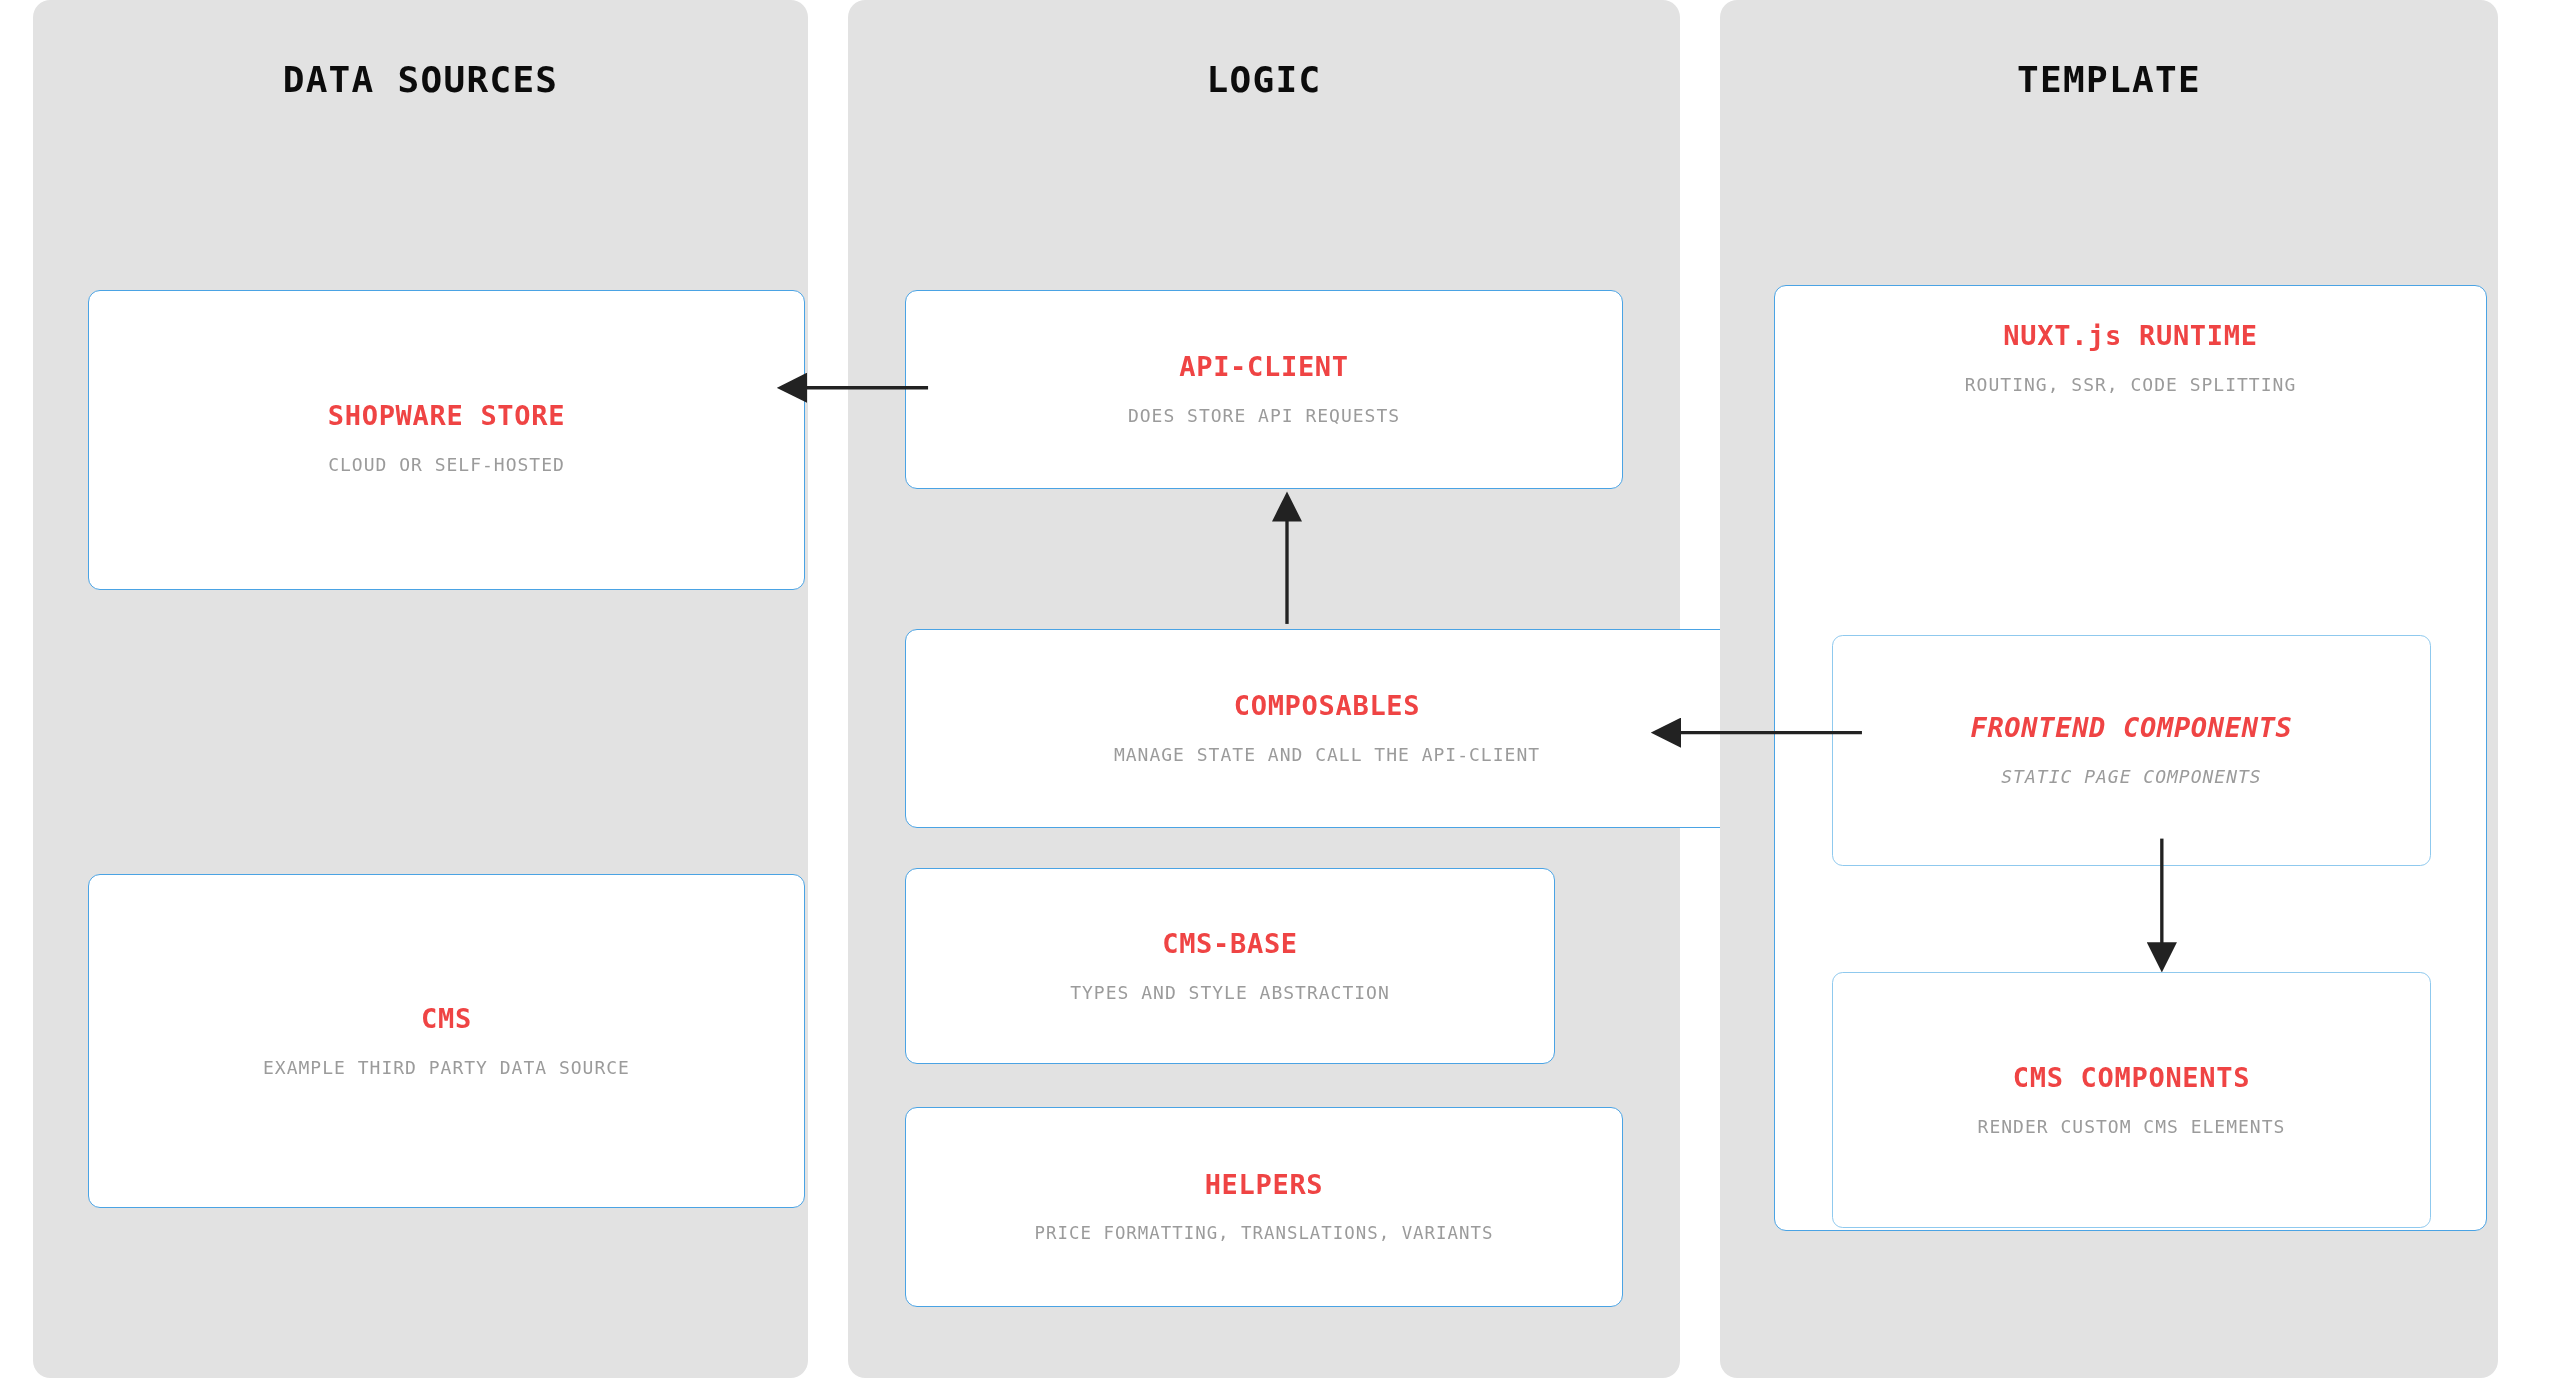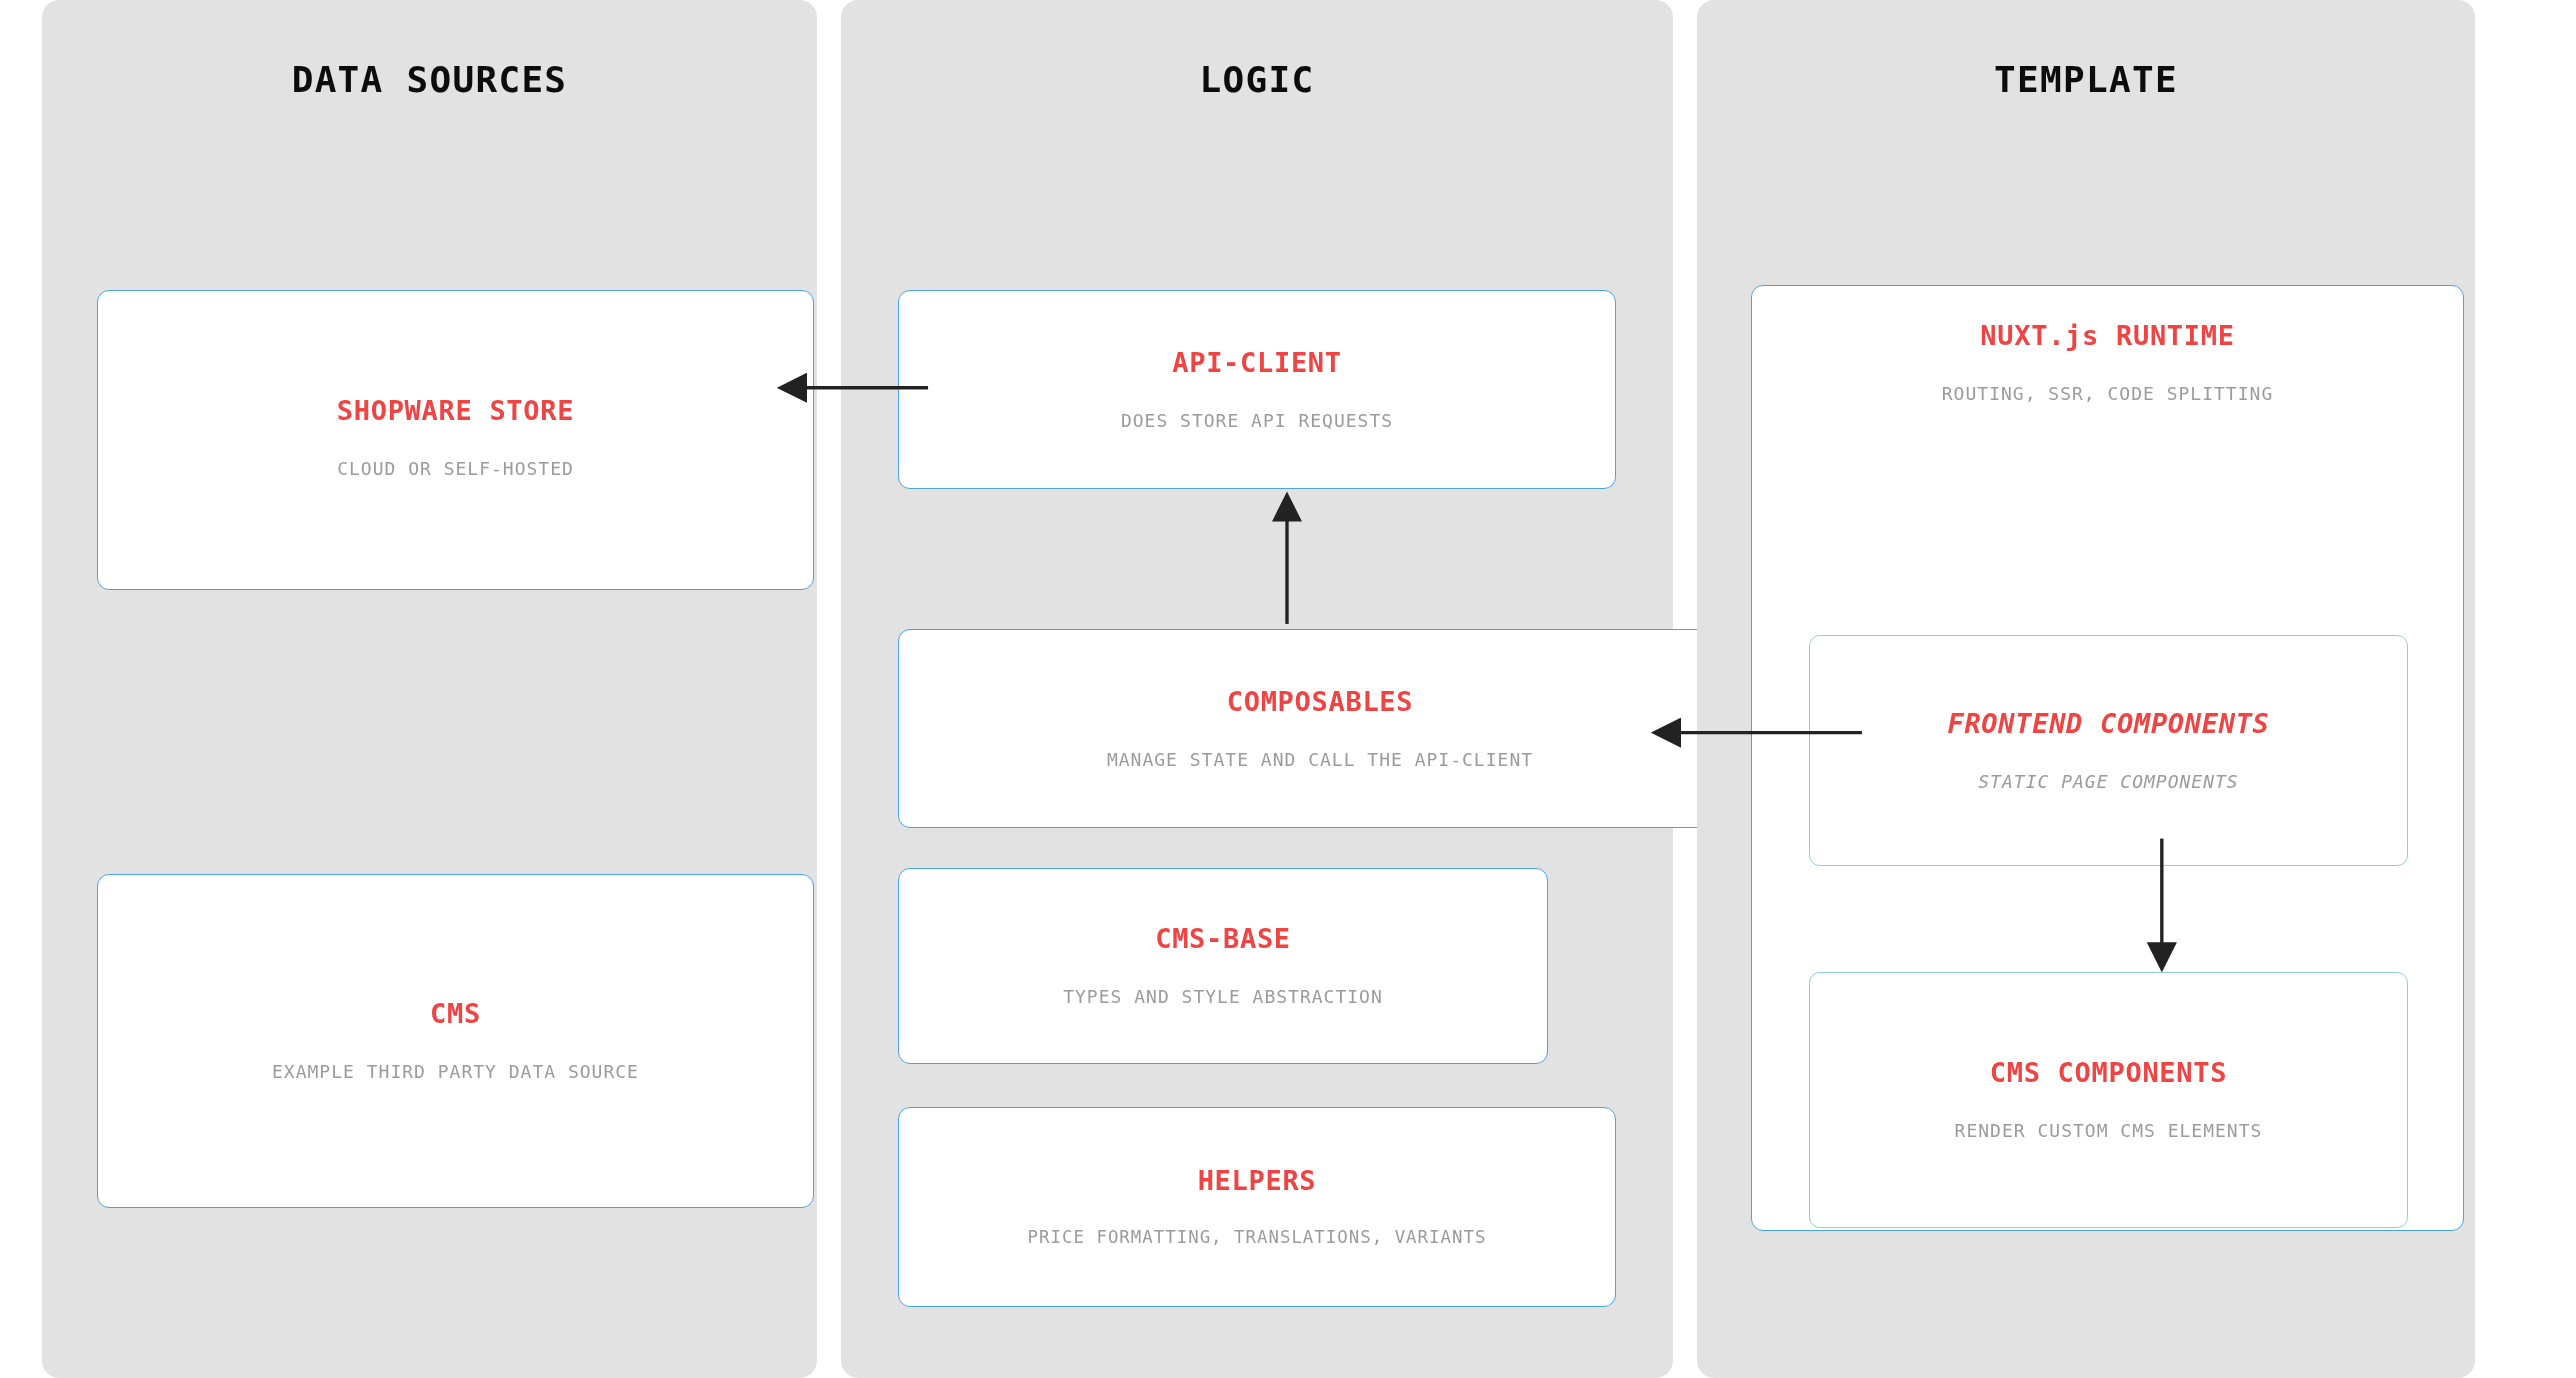"DATA SOURCES" .columns { gap: 24px -> 40px; padding: 0 42px -> 0 33px }
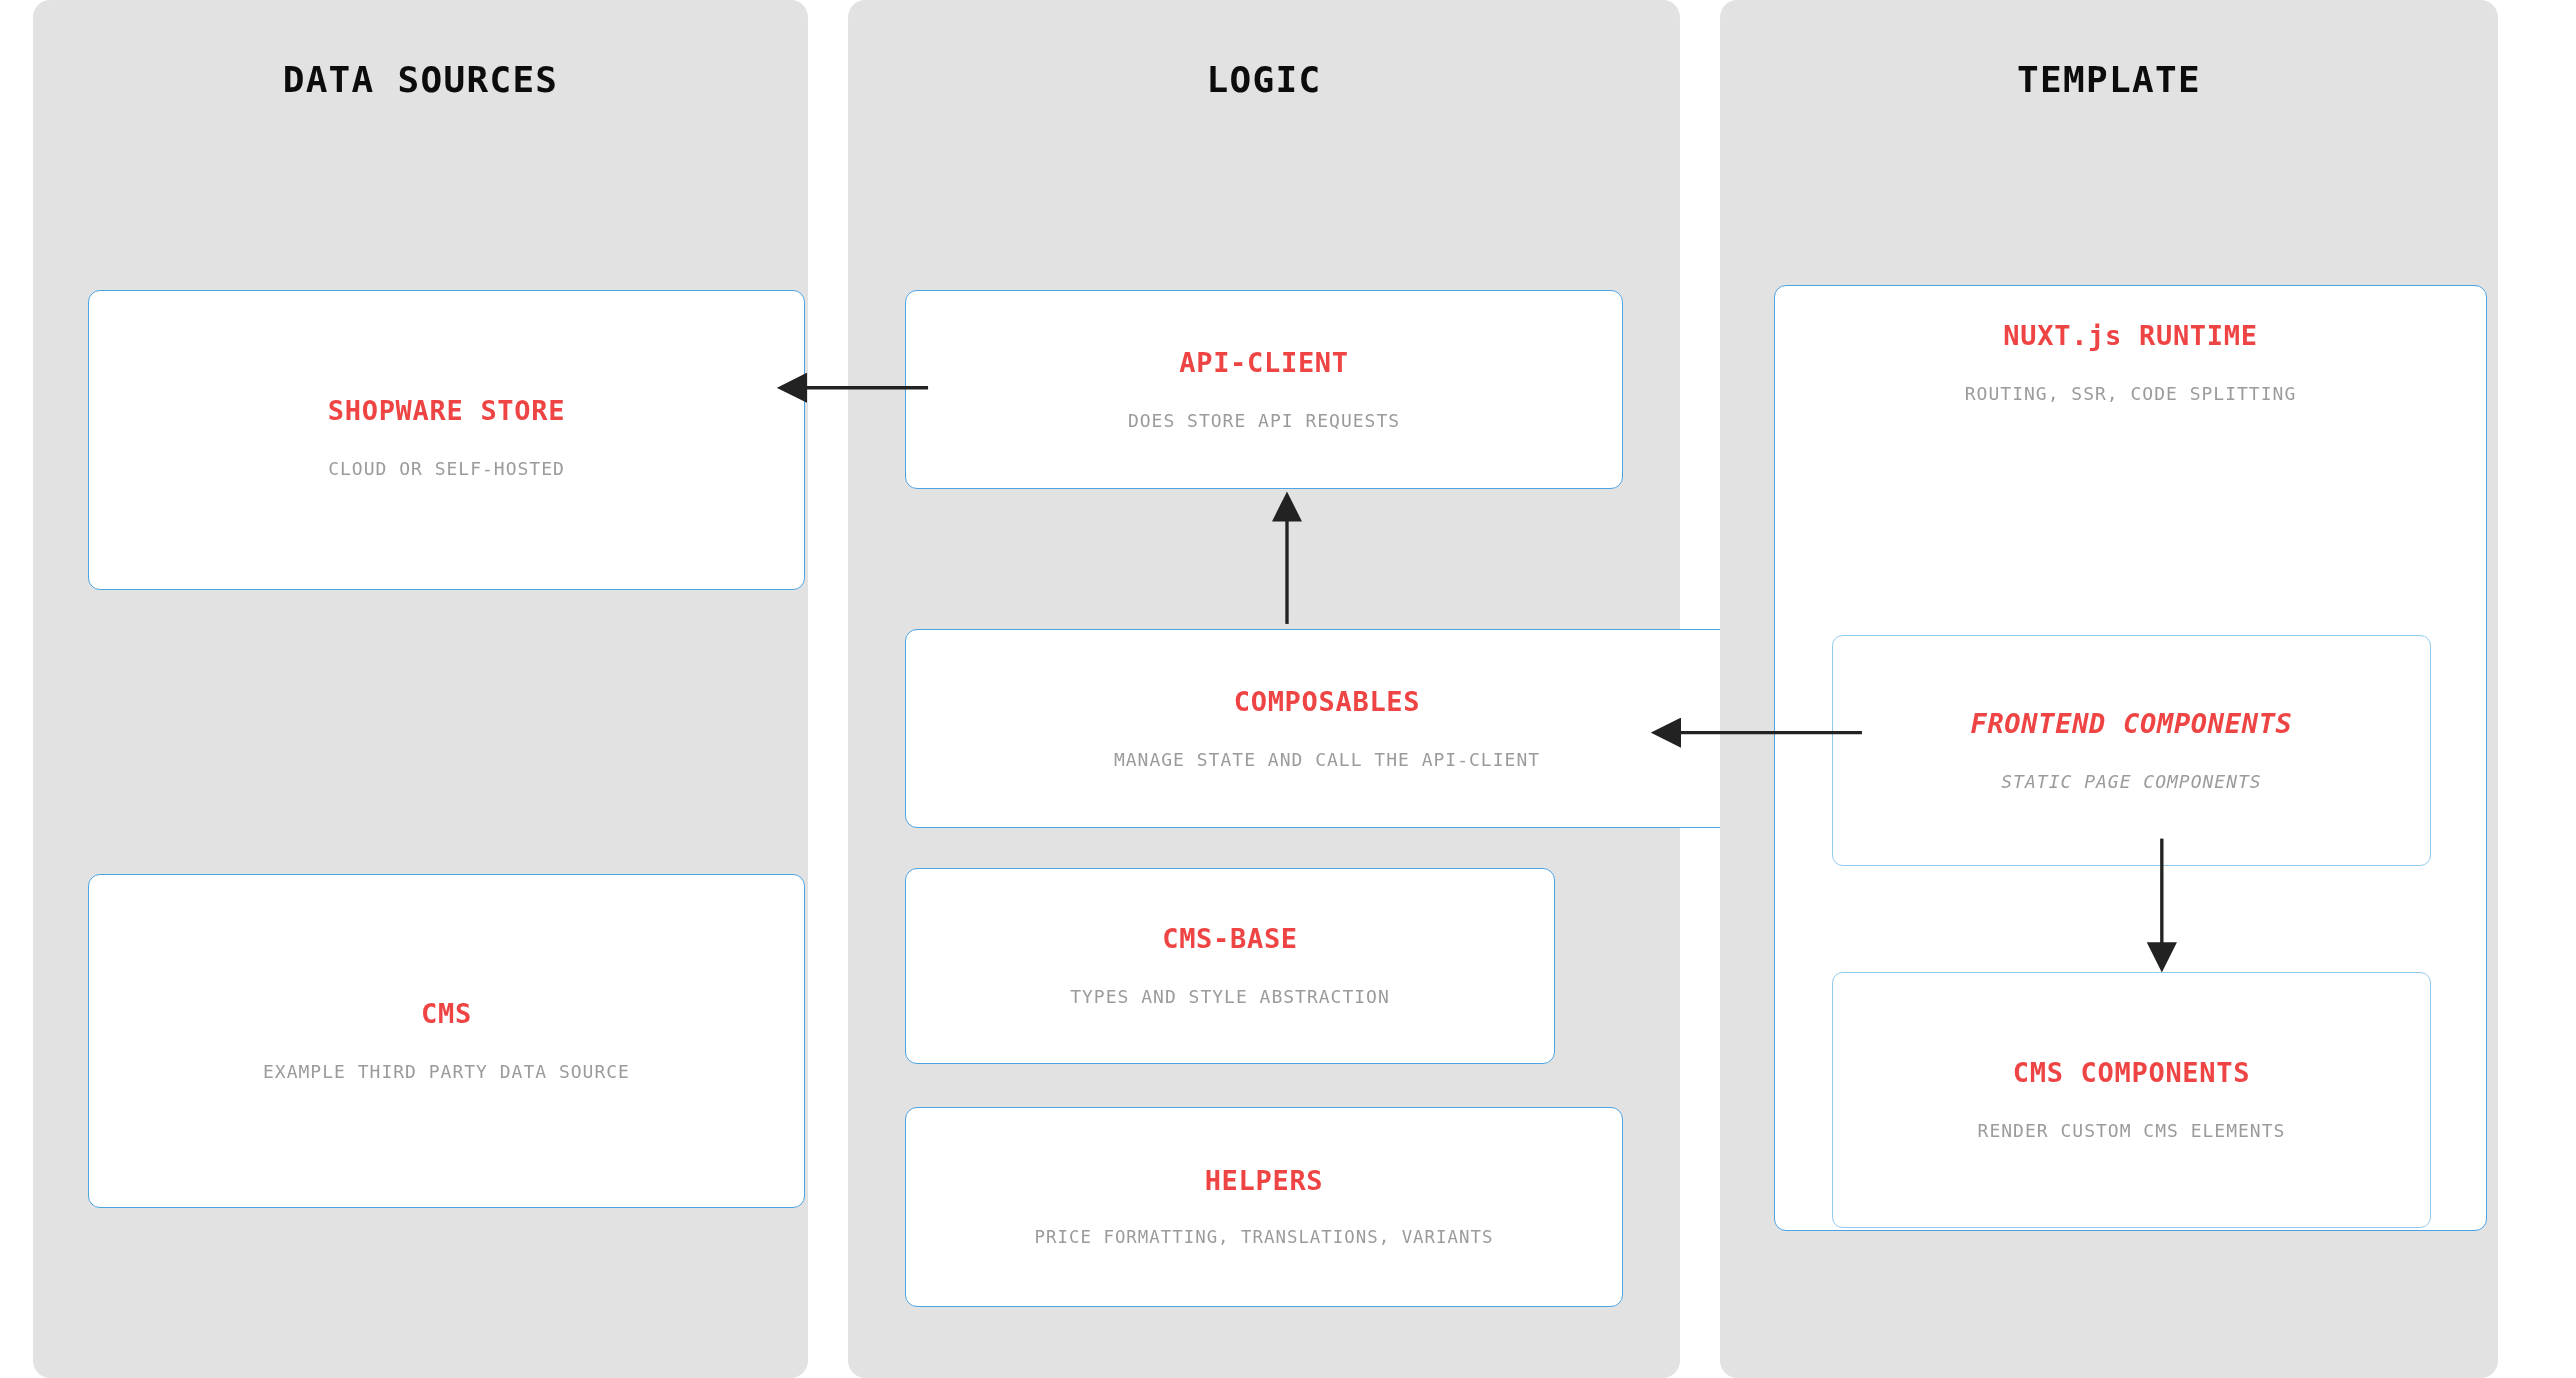"ROUTING, SSR, CODE SPLITTING" .node-sub { margin-top: 32px -> 23px }
